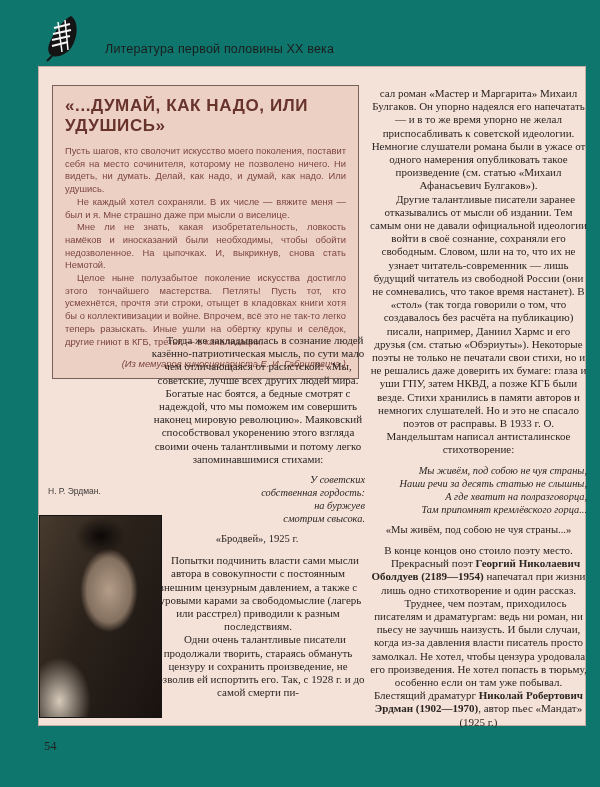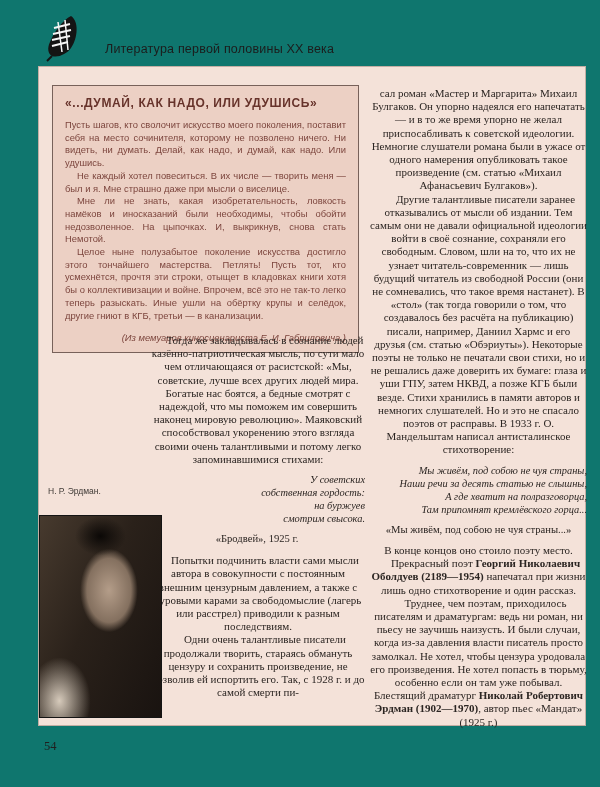"«...ДУМАЙ, КАК НАДО, ИЛИ УДУШИСЬ»" .quote-title { font-size: 12px -> 17px }
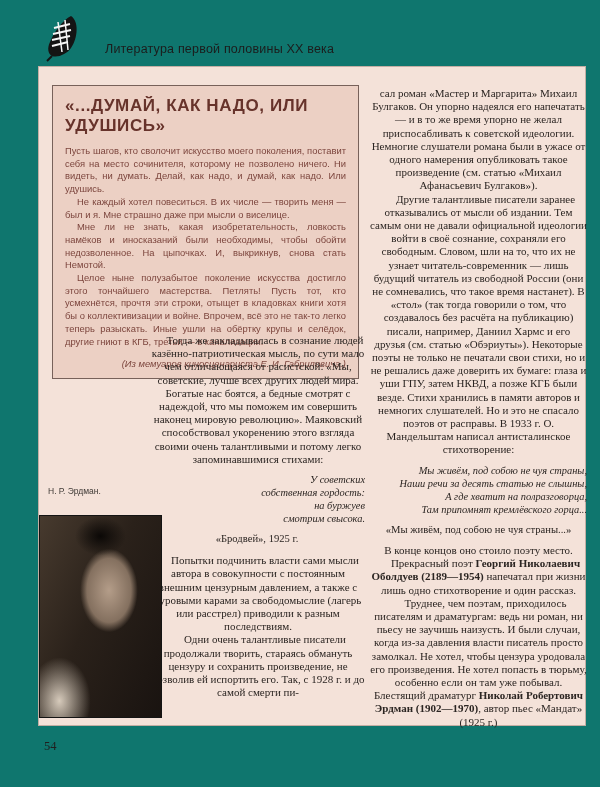"Не каждый хотел повеситься. В" p.qindent { text: повеситься. В их числе — творить -> сохраняли. В их числе — вяжите }
